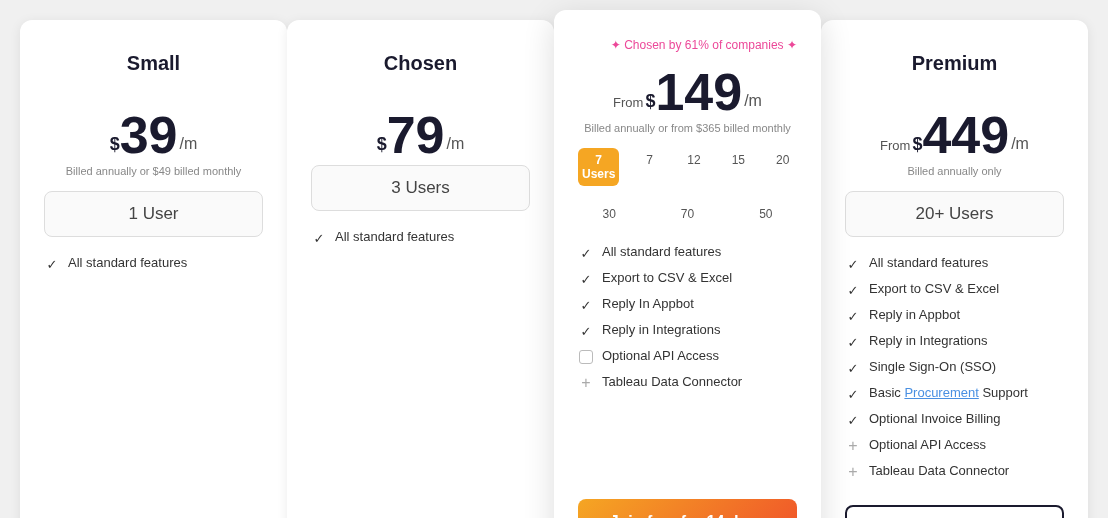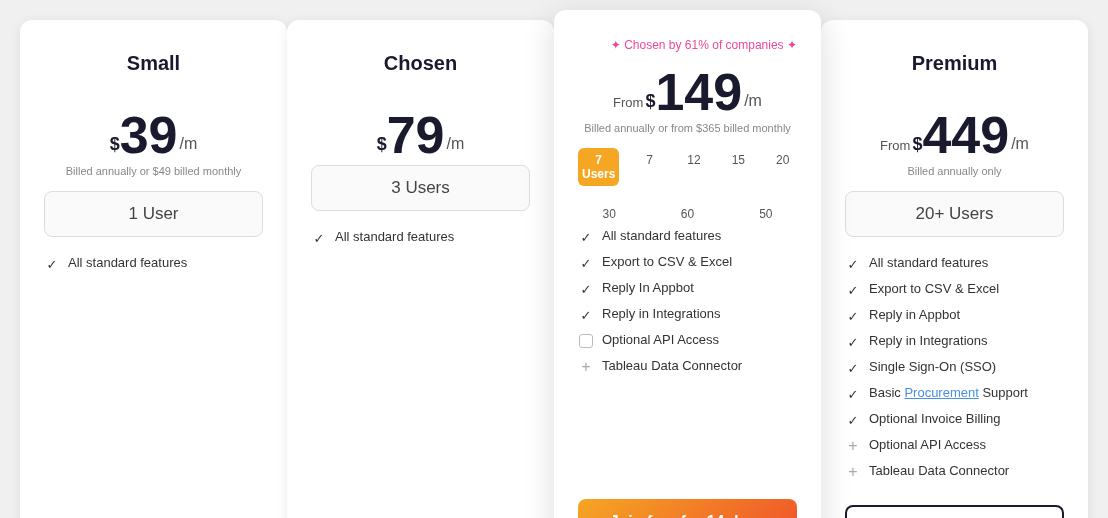"7 Users" .user-tabs { margin-bottom: 2px -> 18px }
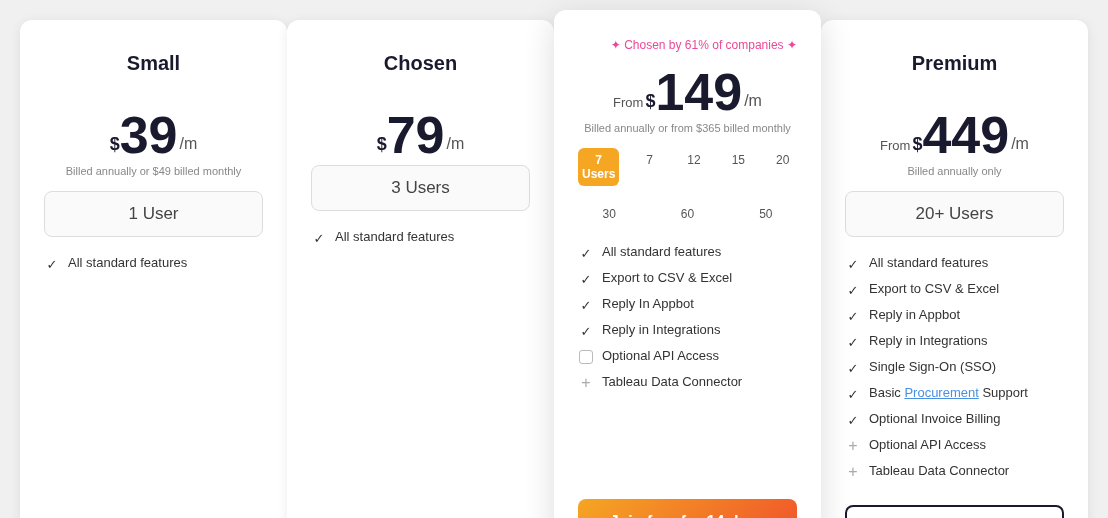"60" div.user-tab { text: 60 -> 70 }
